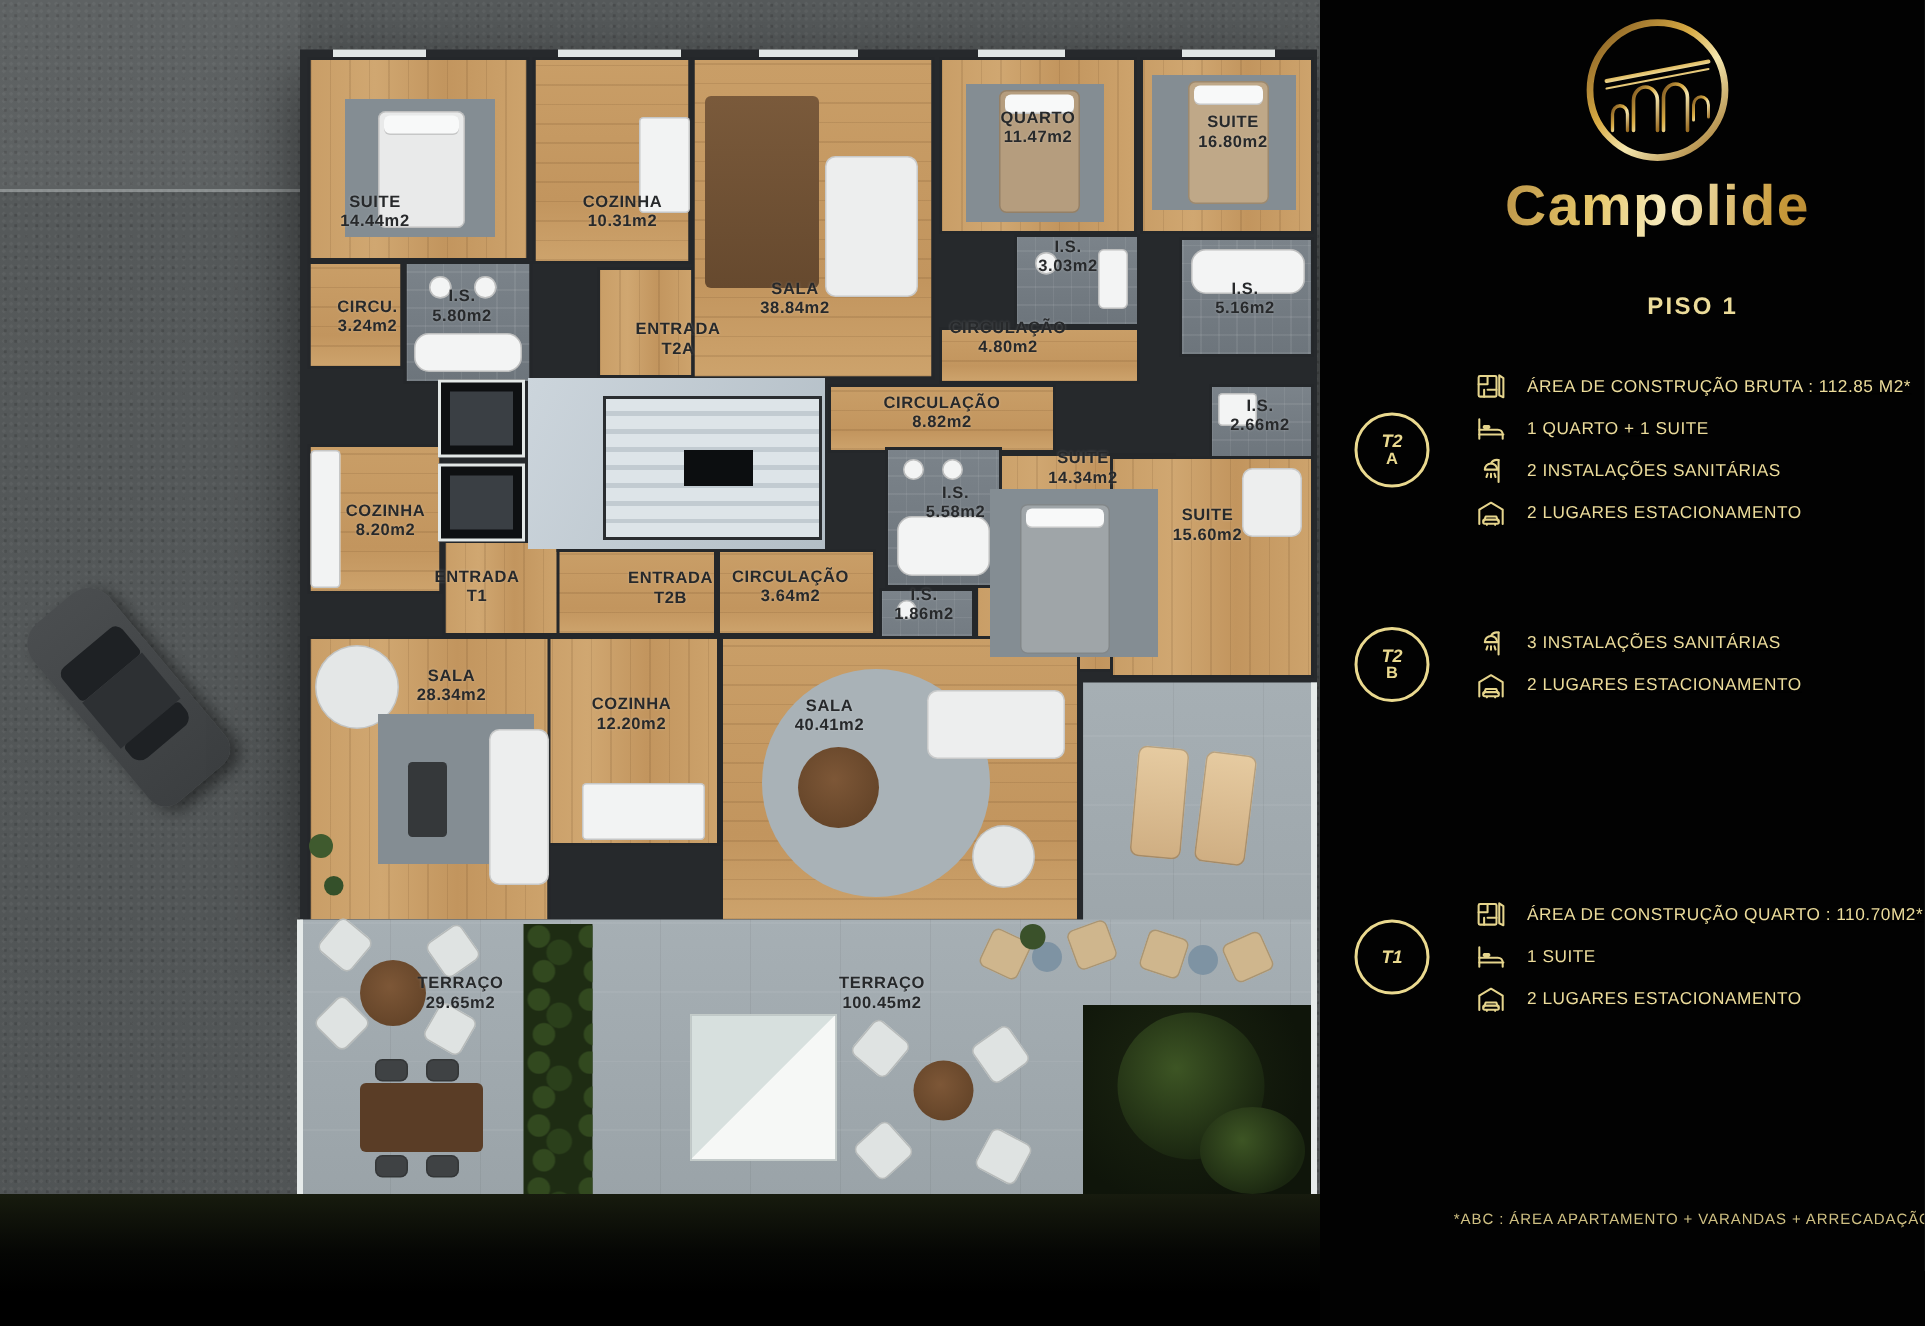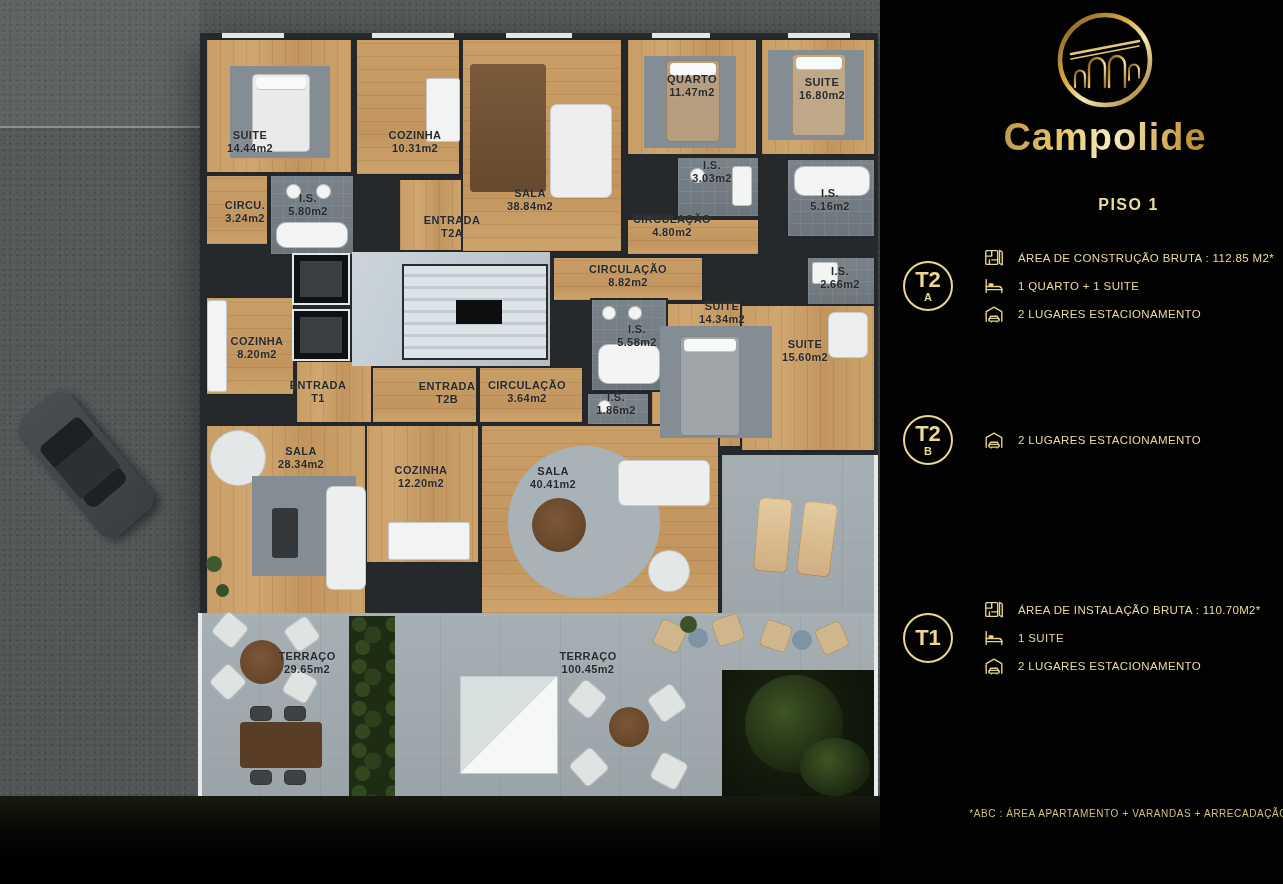"T2" .badge .t { font-size: 22px -> 12px; font-style: none -> italic }
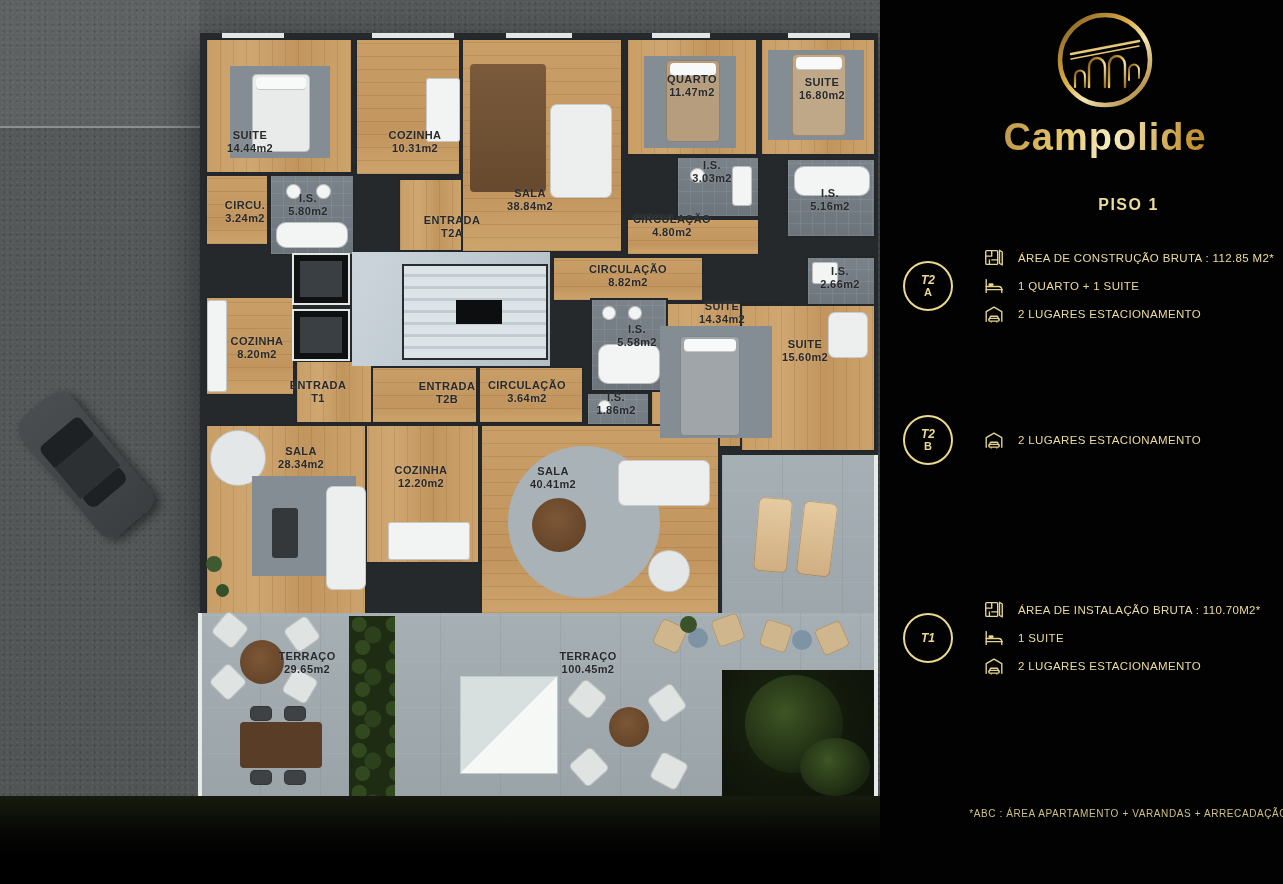"2 INSTALAÇÕES SANITÁRIAS" div.spec-row { html: none -> <div> <span><svg> <path></path> <path></path> <path></path> <path></path> </svg></span> <span>2 INSTALAÇÕES SANITÁRIAS</span> </div> }
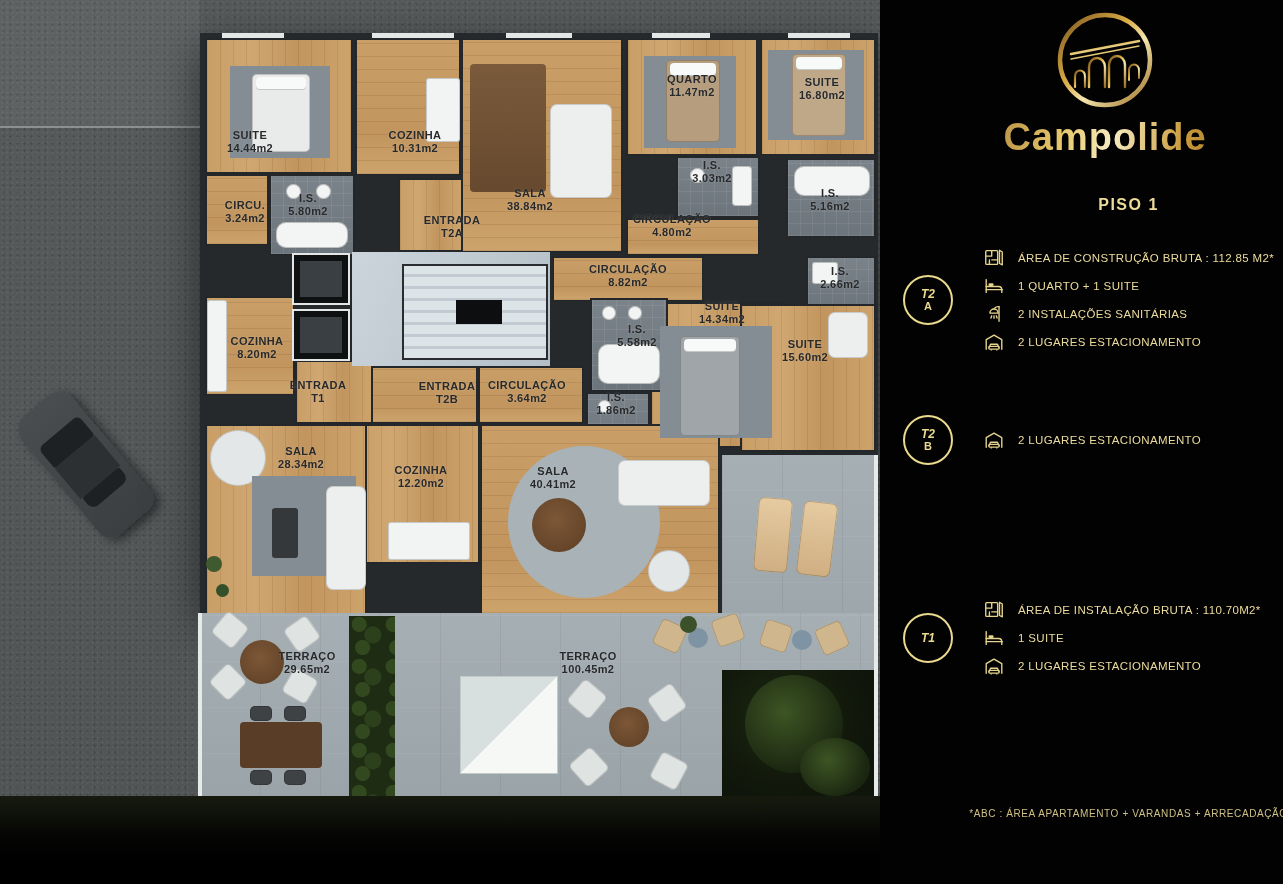"3 INSTALAÇÕES SANITÁRIAS" div.spec-row { html: none -> <div> <span><svg> <path></path> <path></path> <path></path> <path></path> </svg></span> <span>3 INSTALAÇÕES SANITÁRIAS</span> </div> }
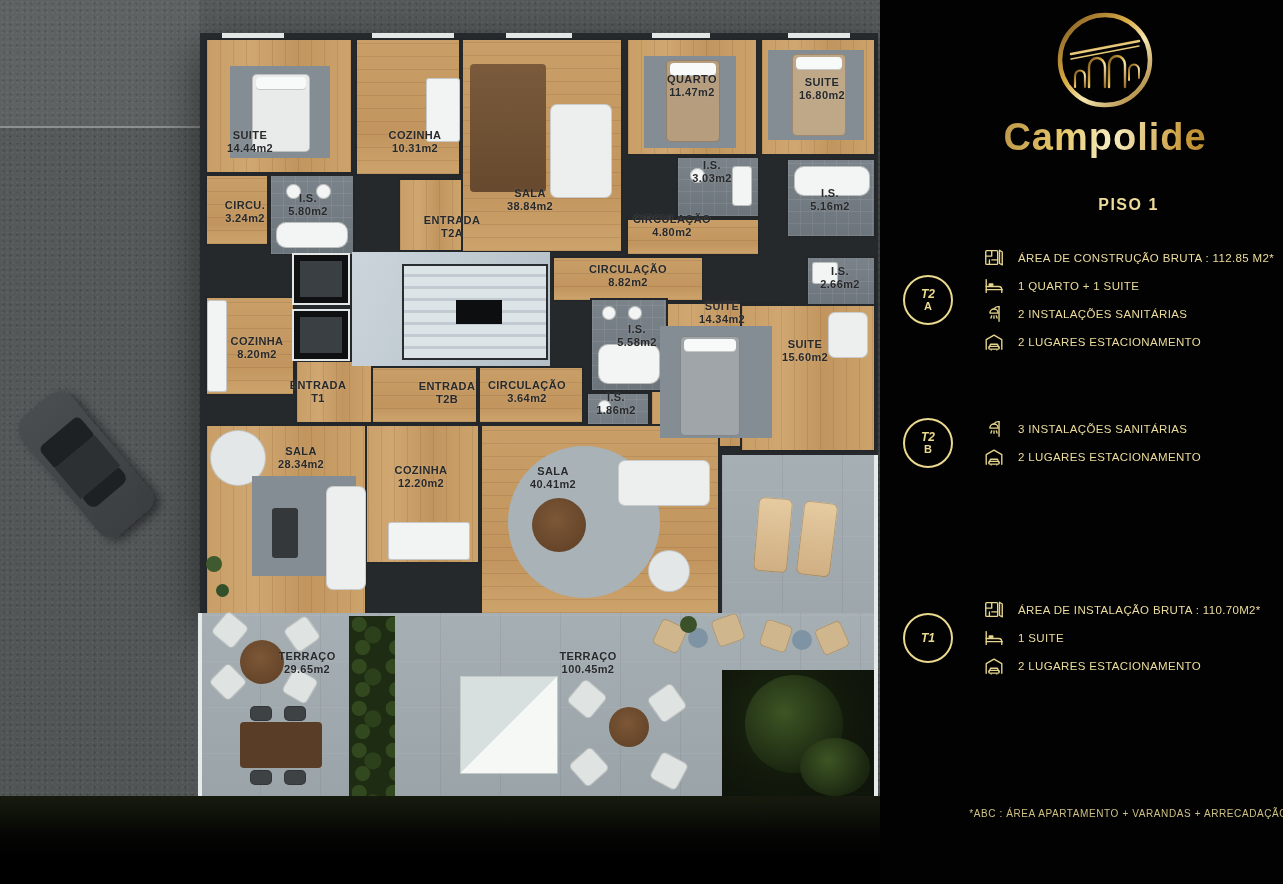"ÁREA DE INSTALAÇÃO BRUTA :" span.tx { text: INSTALAÇÃO BRUTA -> CONSTRUÇÃO QUARTO }
